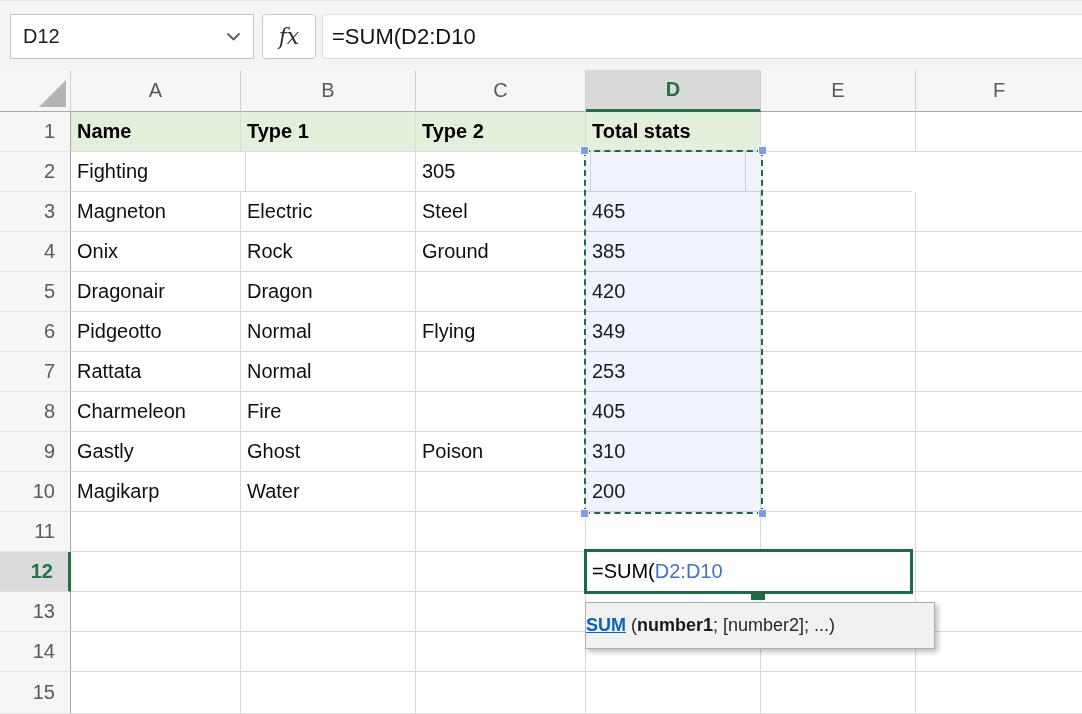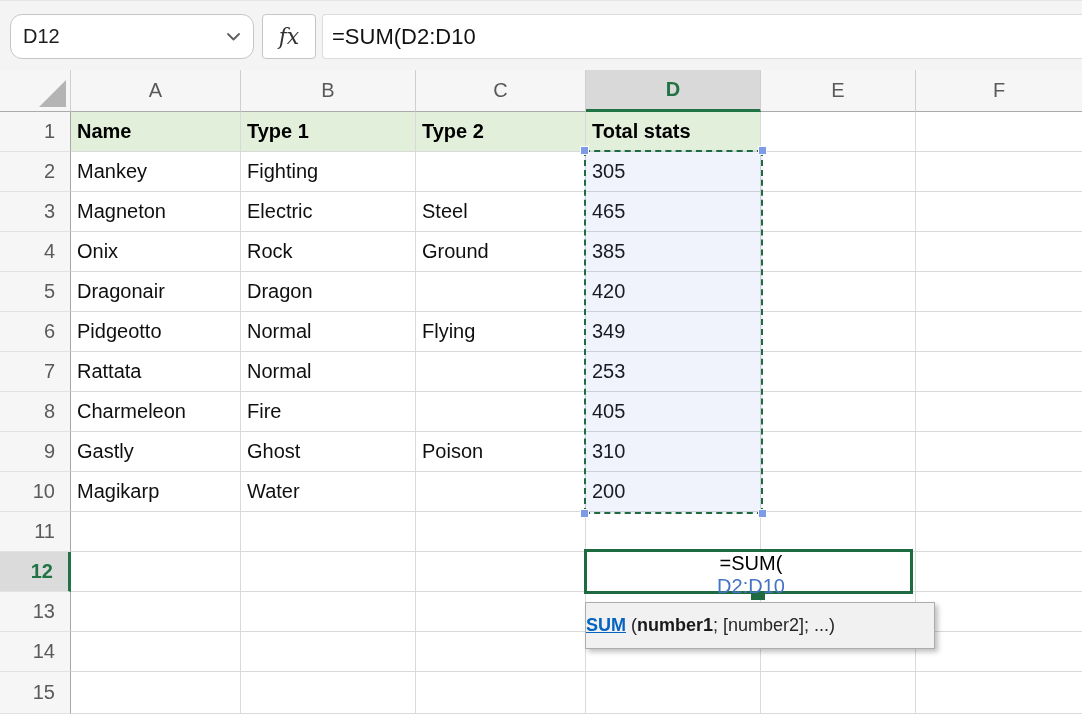"D12" .name-box { border-radius: 12px -> 0 }
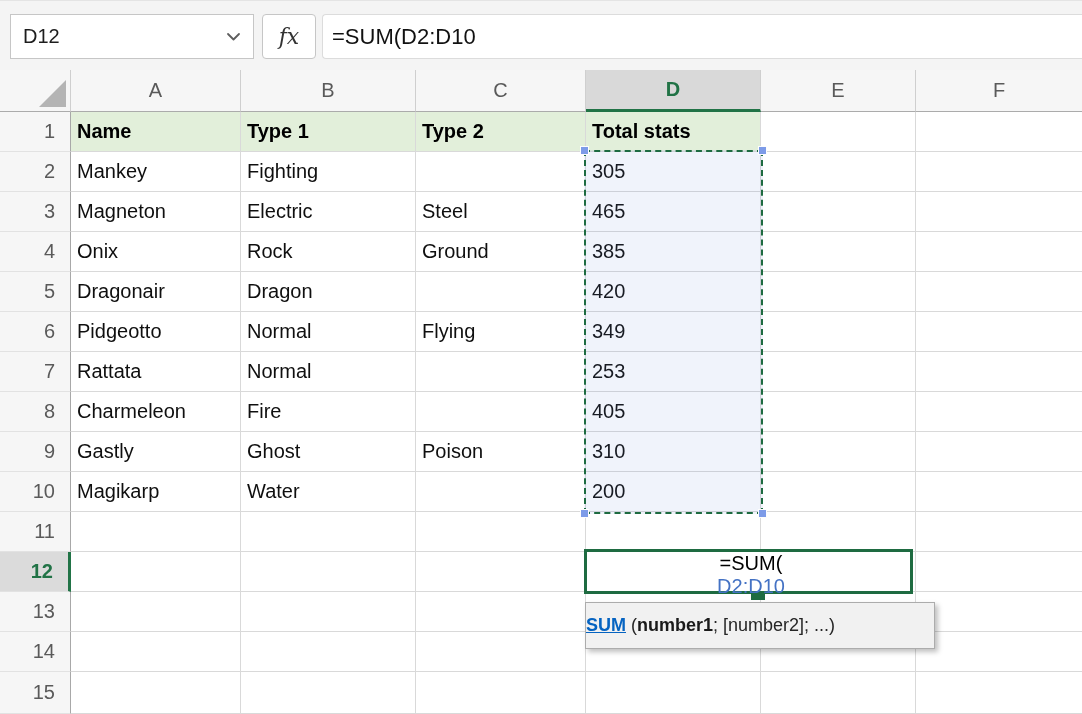"Mankey" div.c { html: <div>Mankey</div> -> none }
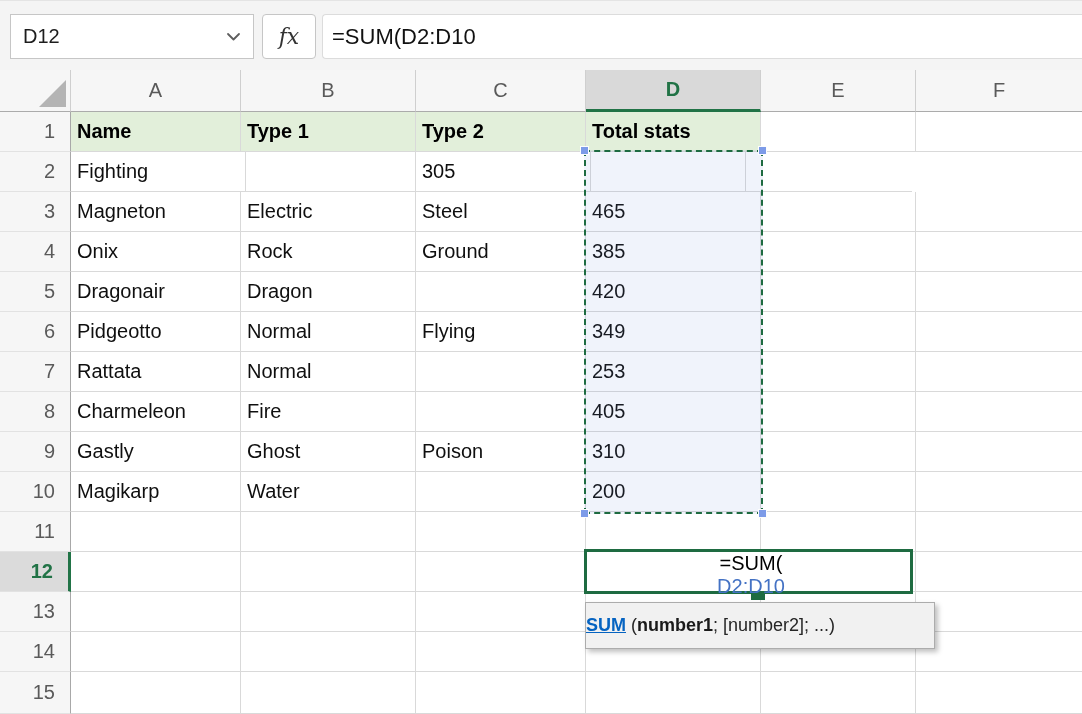"=SUM(" .edit-cell { flex-direction: column -> none }
